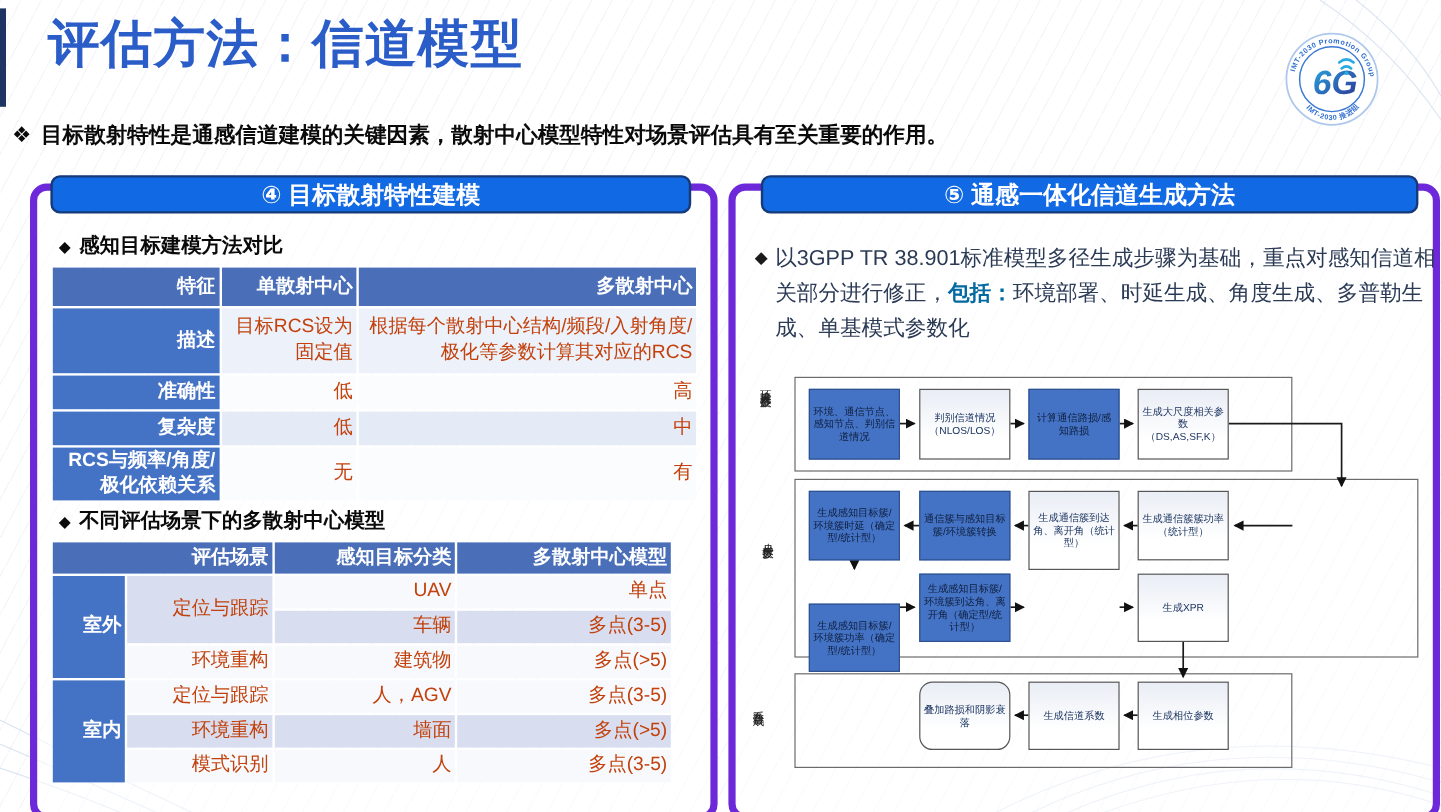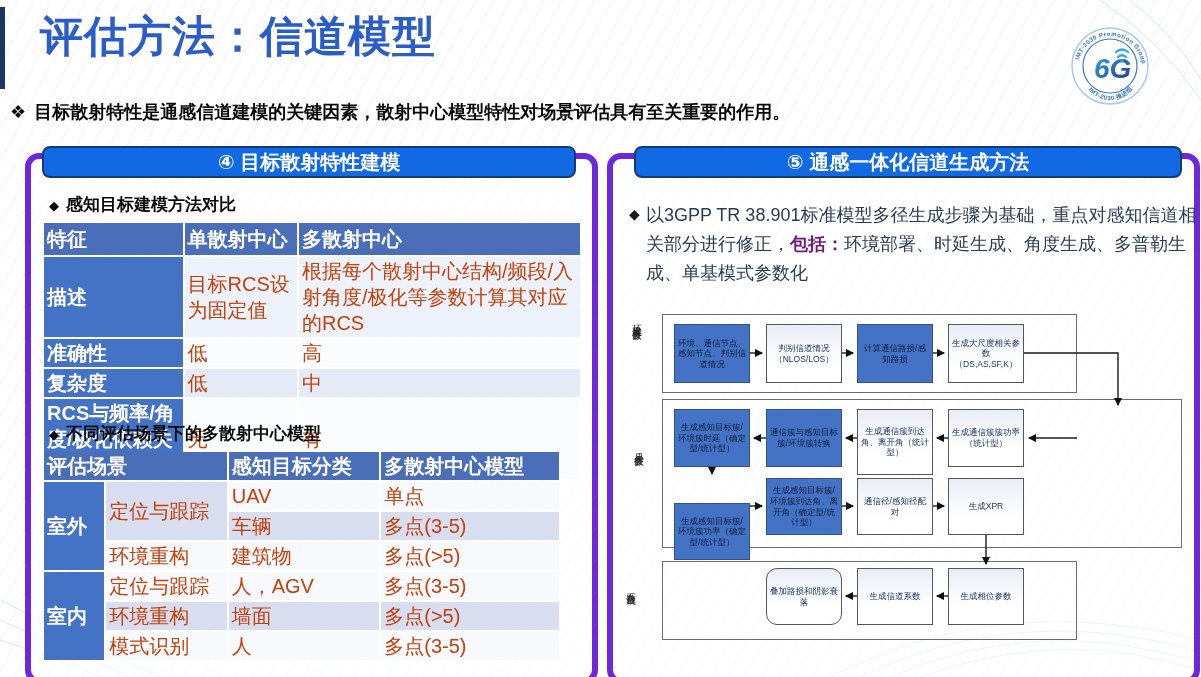"特征" table.tbl td,table.tbl th { font-size: 20px -> 16px; text-align: left -> right }
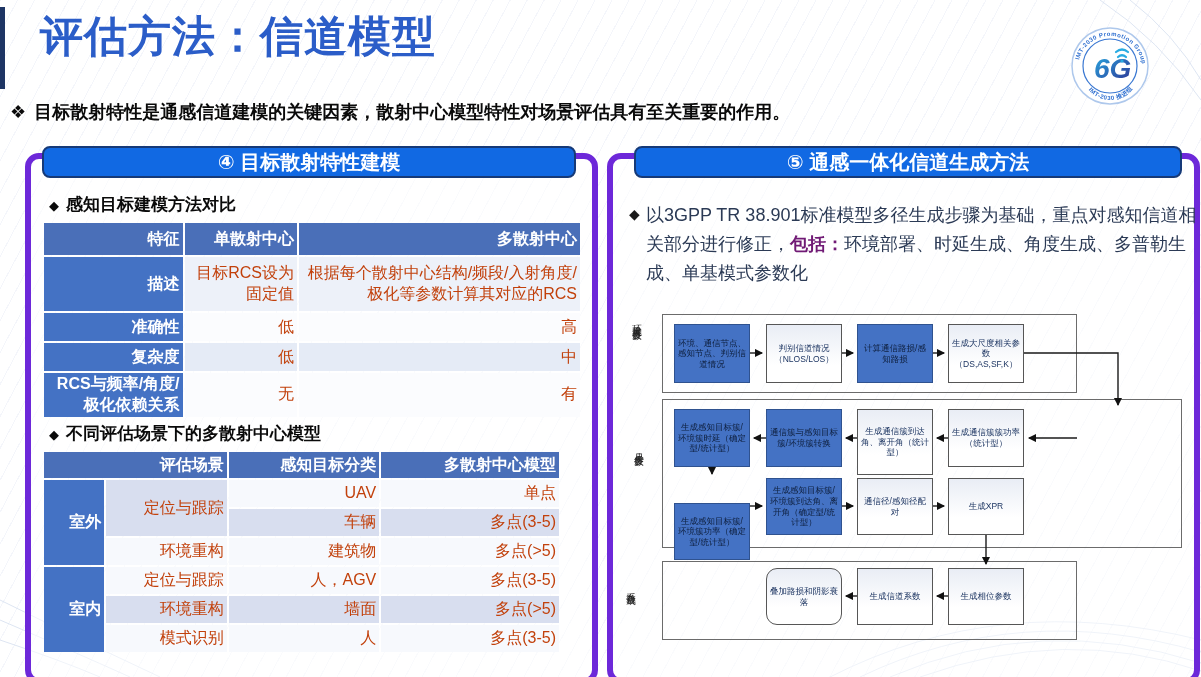"包括：" .intro b { color: #701a75 -> #0369a1 }
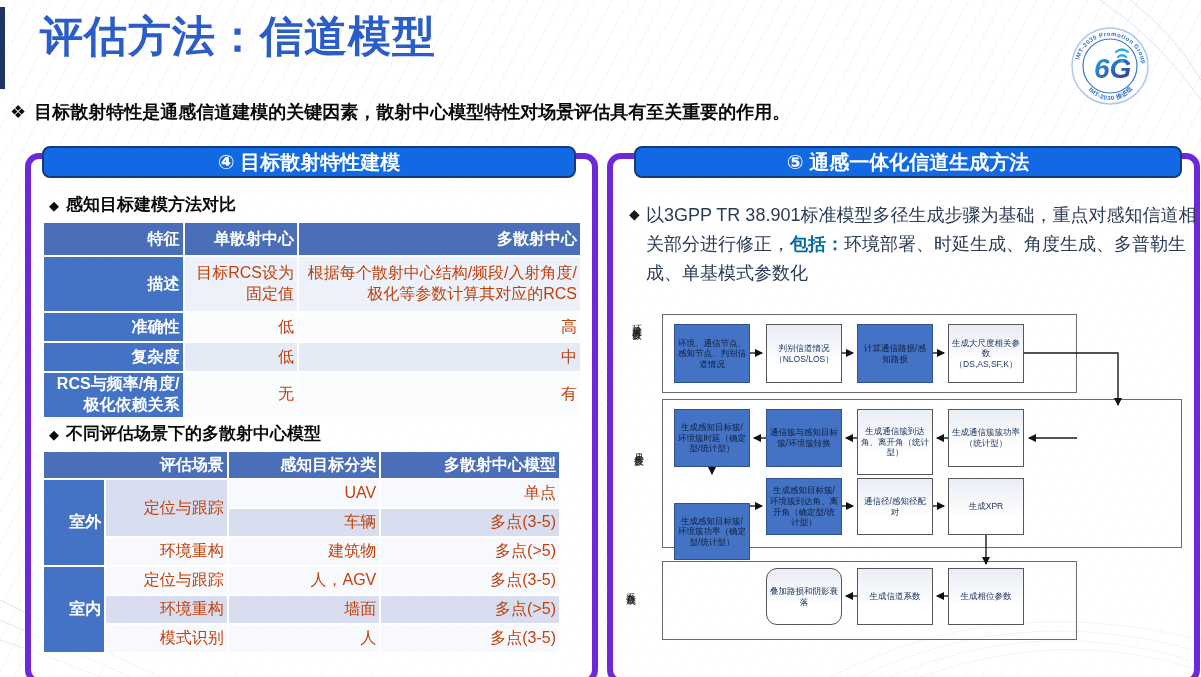"通信径/感知径配对" div.fbox { html: <div>通信径/感知径配对</div> -> none }
